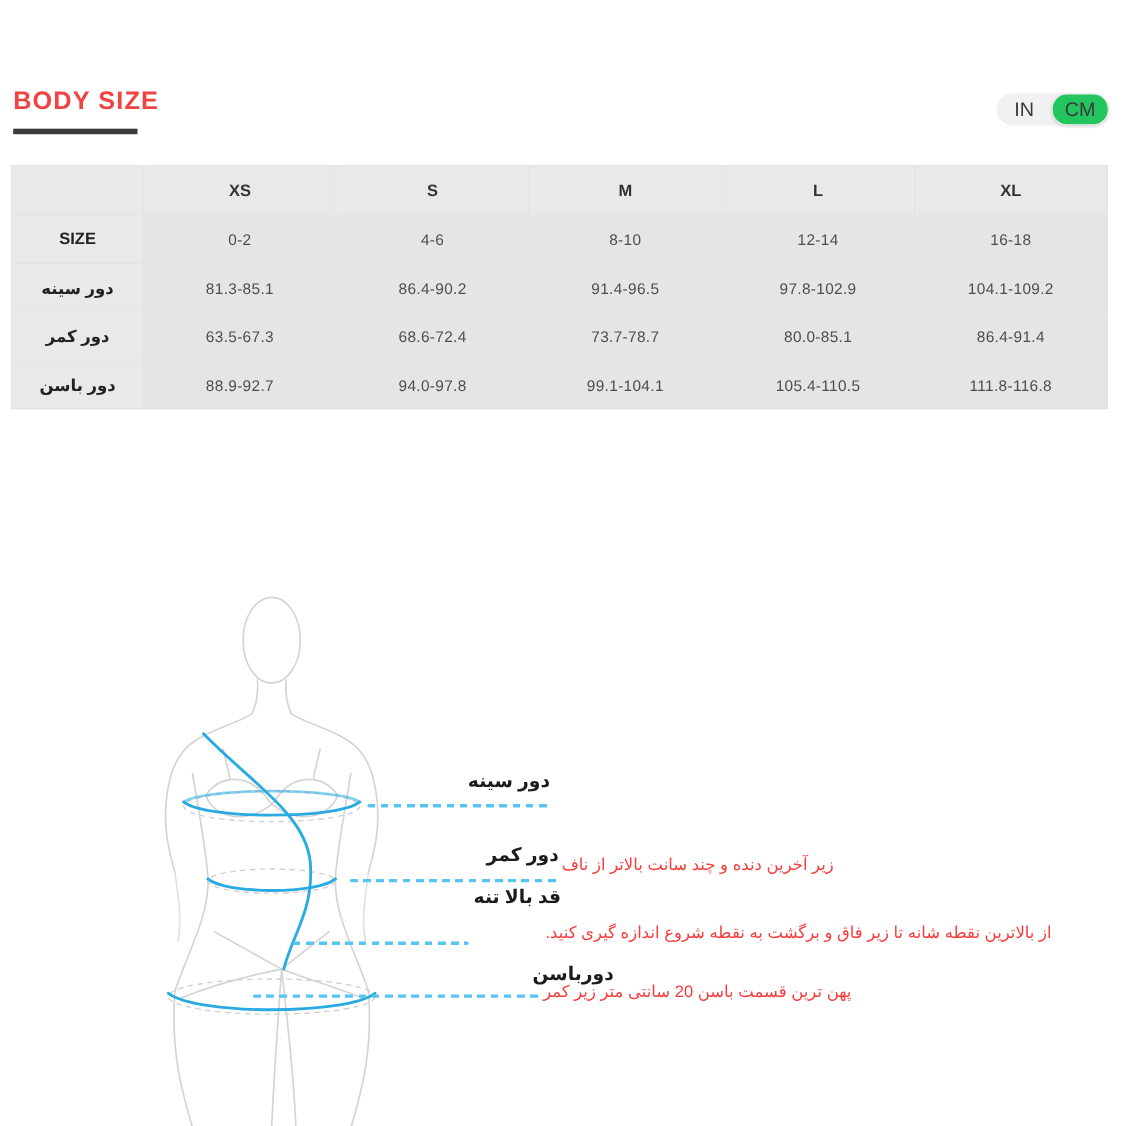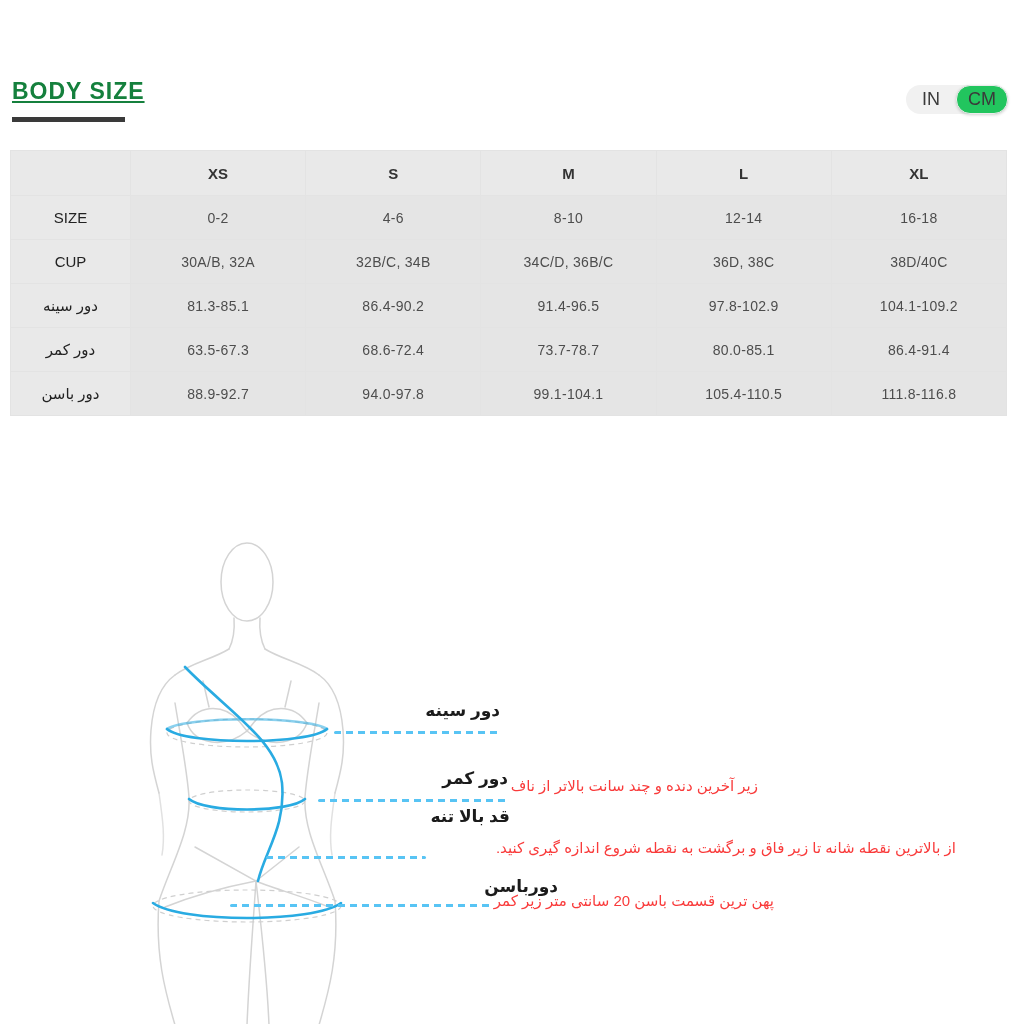"BODY SIZE" .page-title { color: #15803d -> #ef4444; text-decoration: underline -> none }
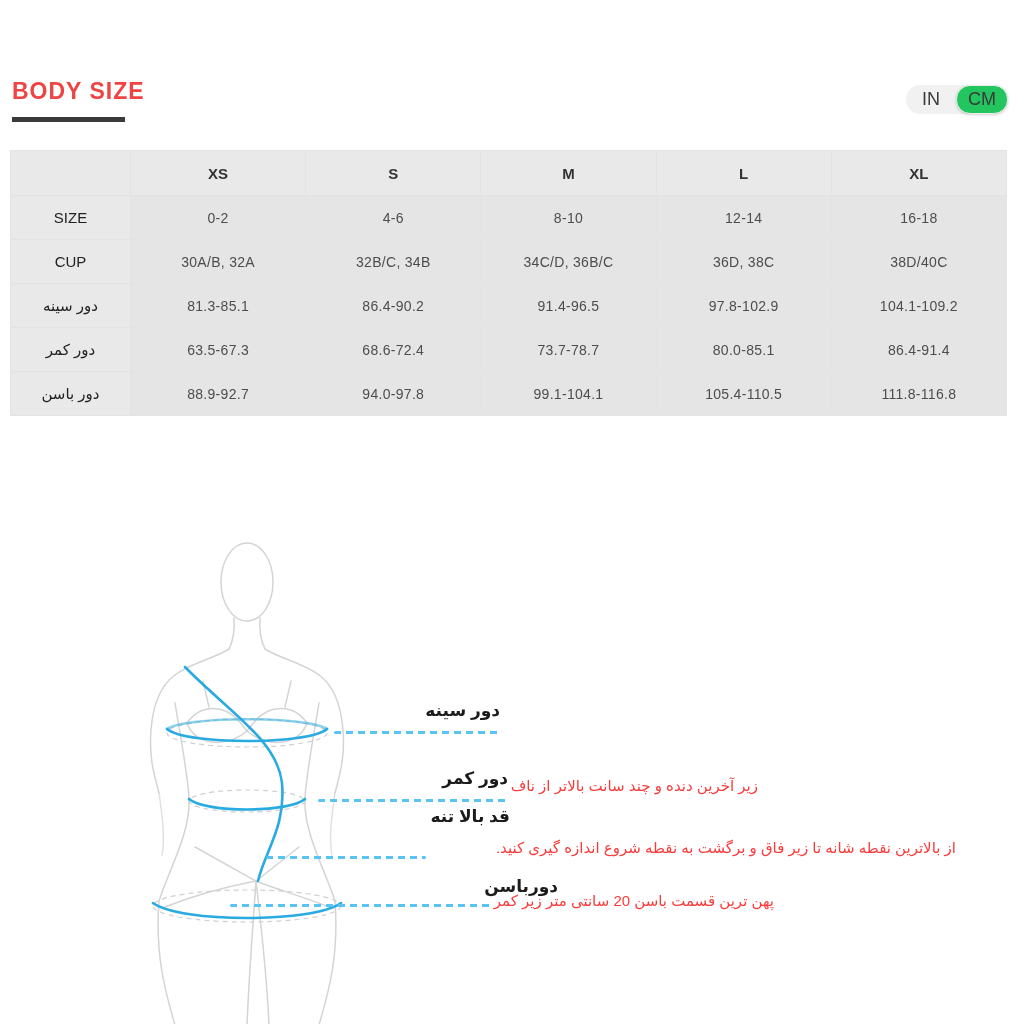"SIZE" table.size td.rowlabel { font-weight: 400 -> 700 }
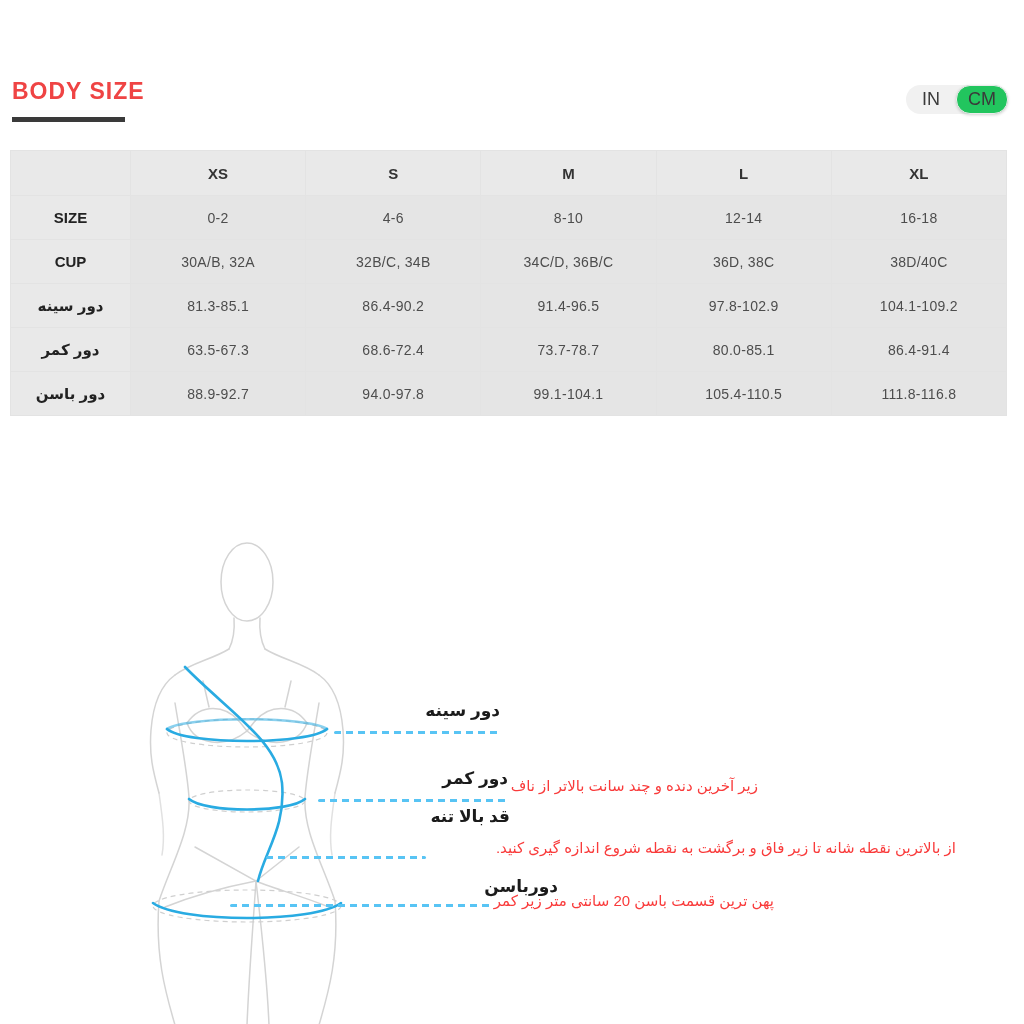"CUP" tr { html: <tr> <td>CUP</td> <td>30A/B, 32A</td> <td>32B/C, 34B</td> <td>34C/D, 36B/C</td> <td>36D, 38C</td> <td>38D/40C</td> </tr> -> none }
